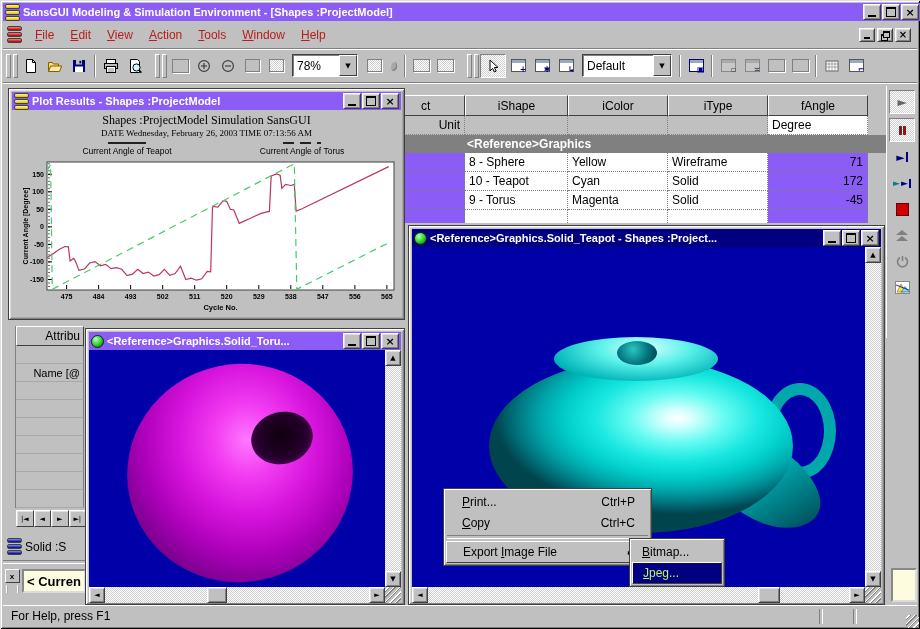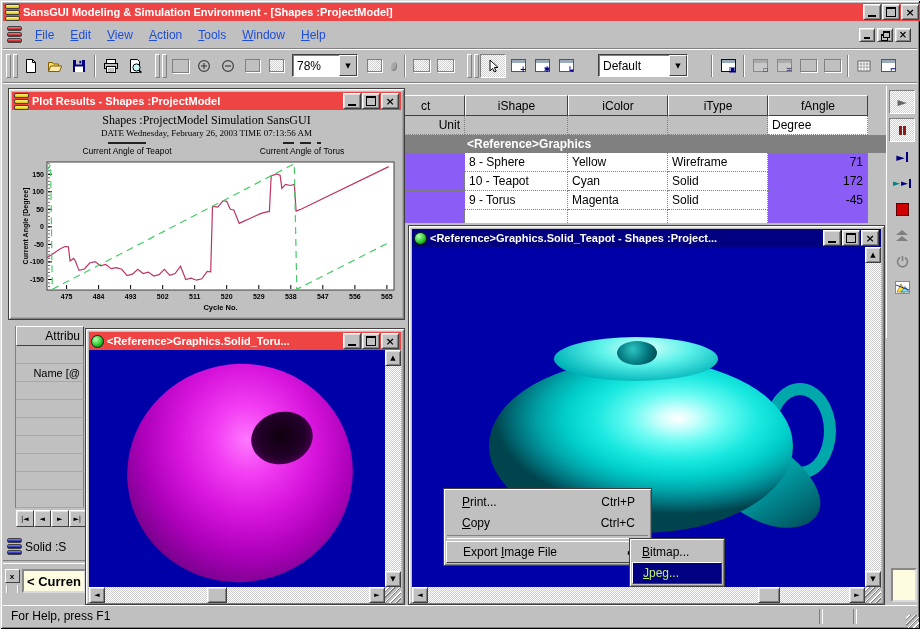"SansGUI Modeling & Simulation" .tbar.gray { background: #ef4444 -> #8b5cf6 }
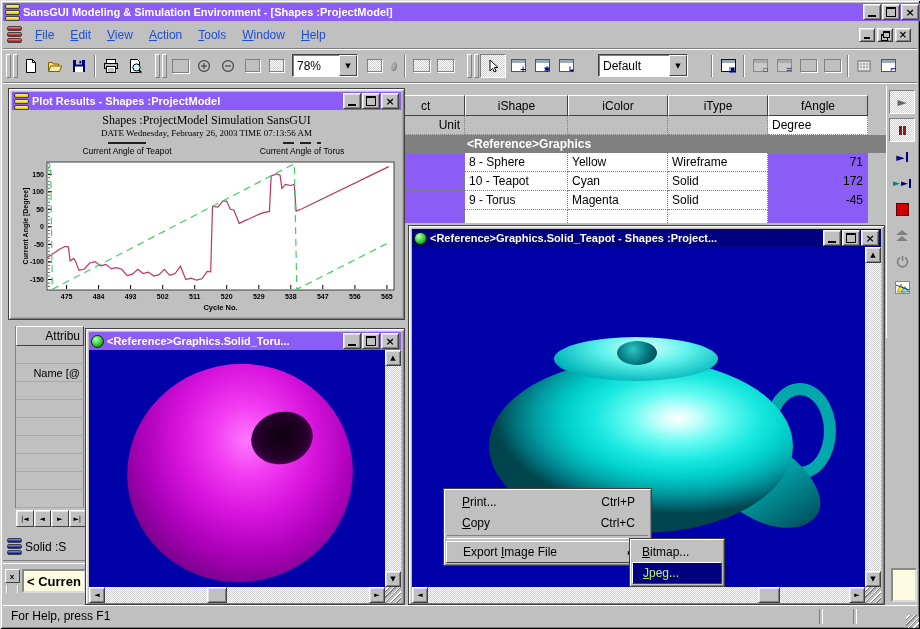"File" .mitem { color: #1d4ed8 -> #b91c1c }
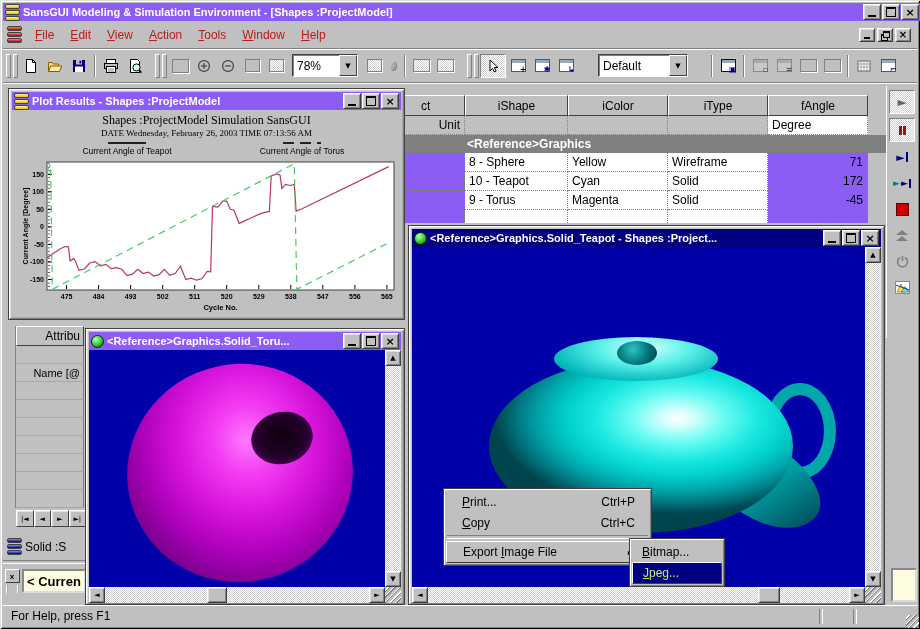"Default" span.combo { margin: 0 20px -> 0 4px }
